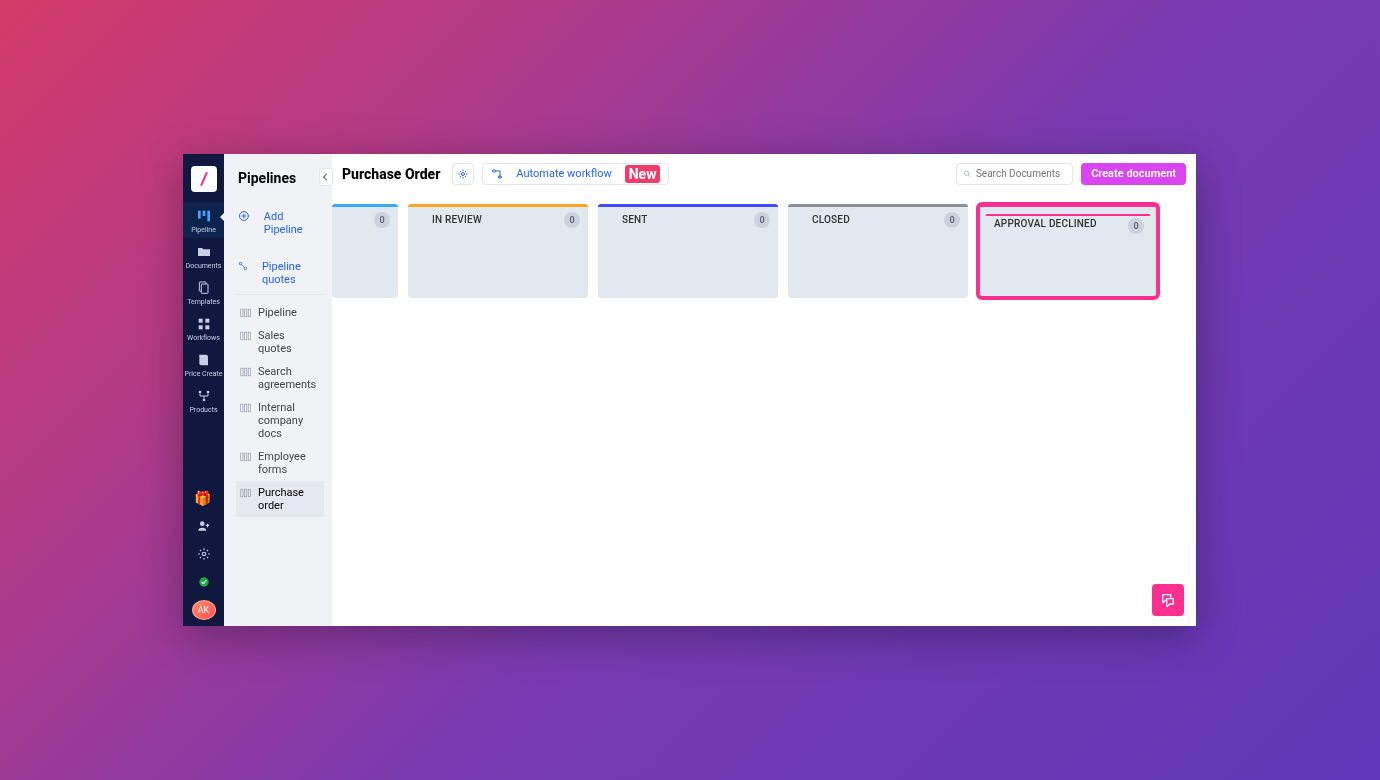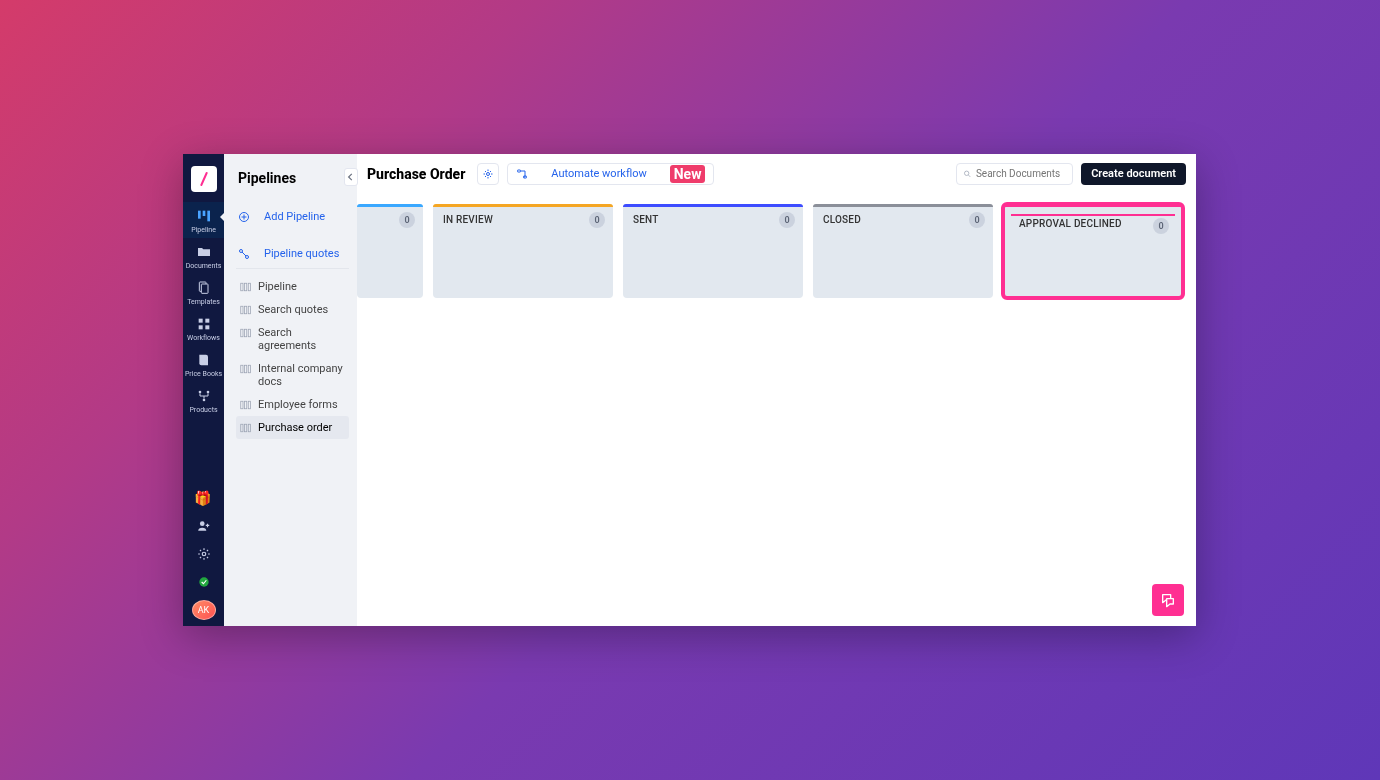"Pipelines" .sidepanel { width: 133px -> 108px }
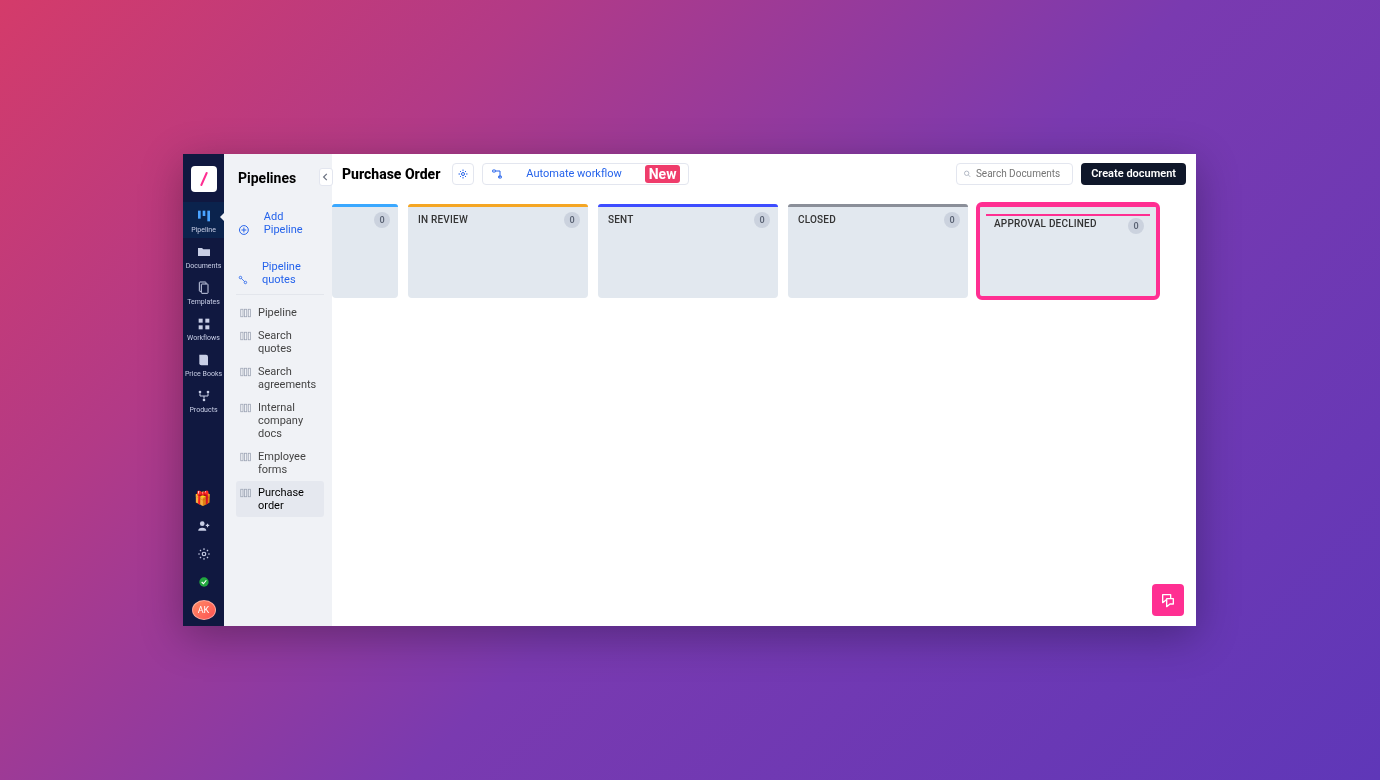"Automate workflow" .automate-btn { gap: 23px -> 13px }
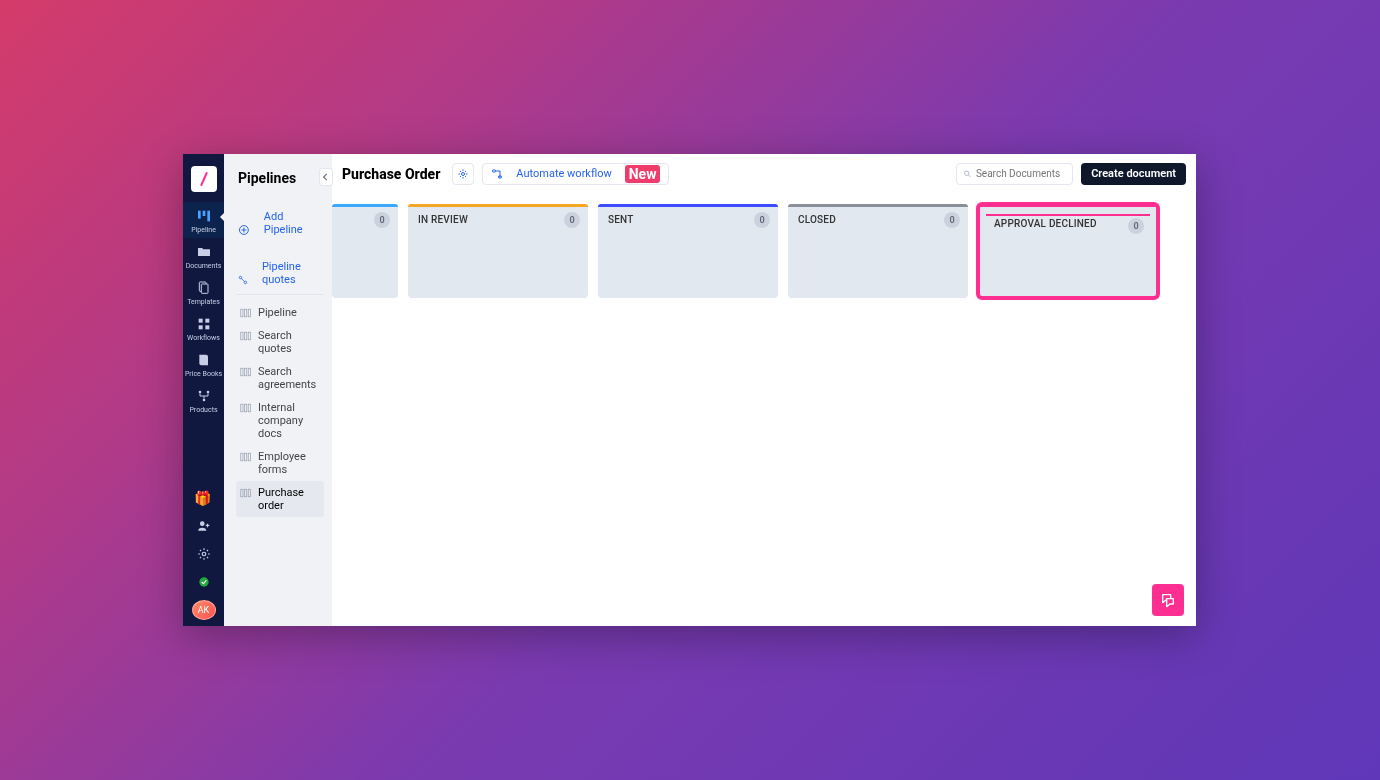"Create document" .create-btn { background: #0f172a -> #d946ef }
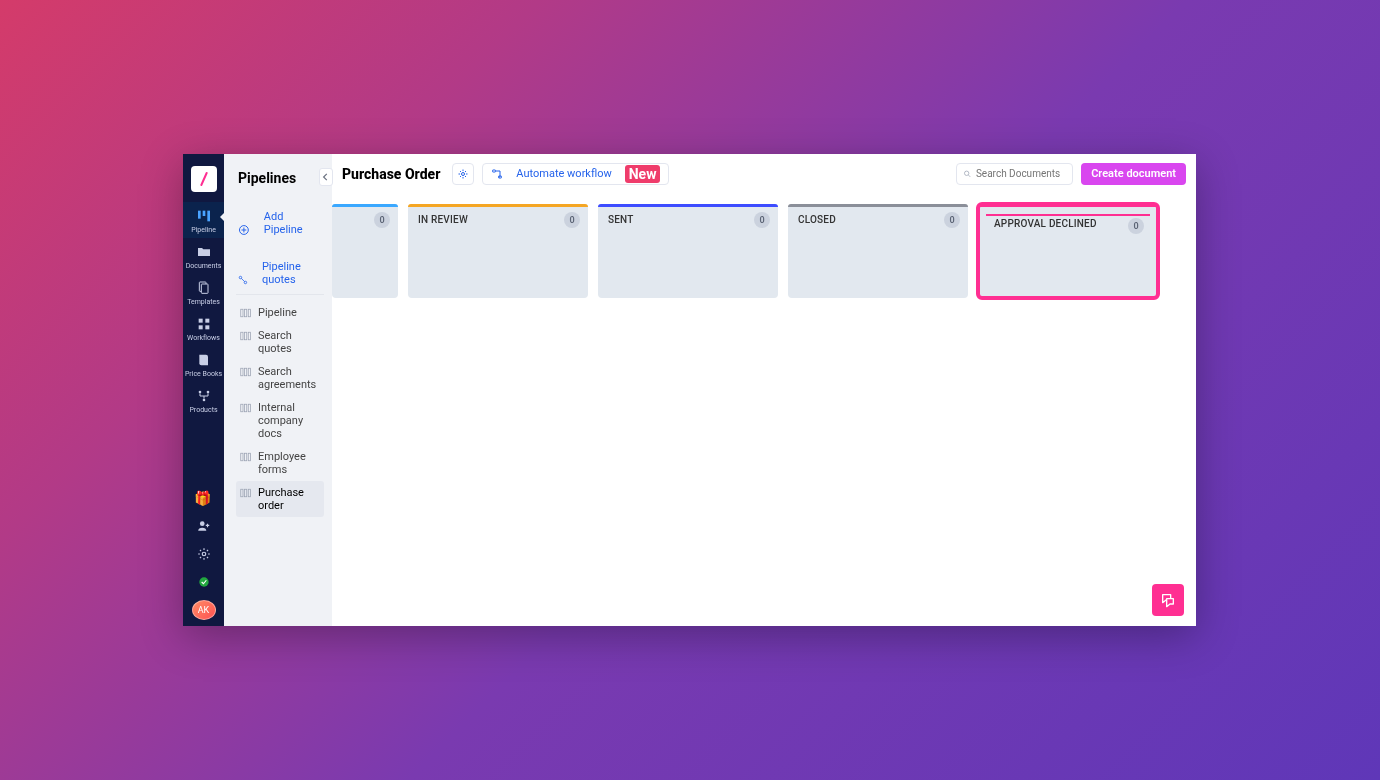"Add Pipeline" .link { align-items: flex-end -> flex-start }
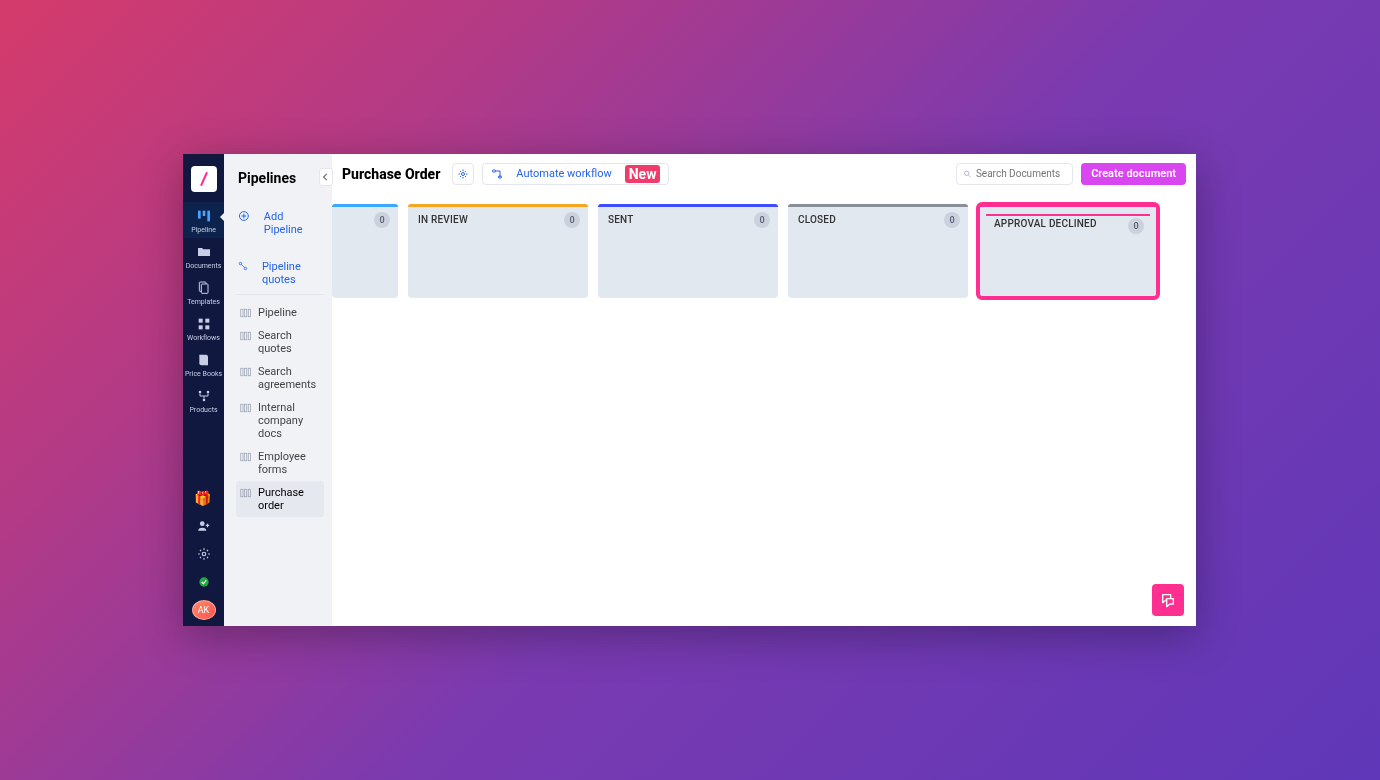"IN REVIEW" .col-title { margin-left: none -> 14px }
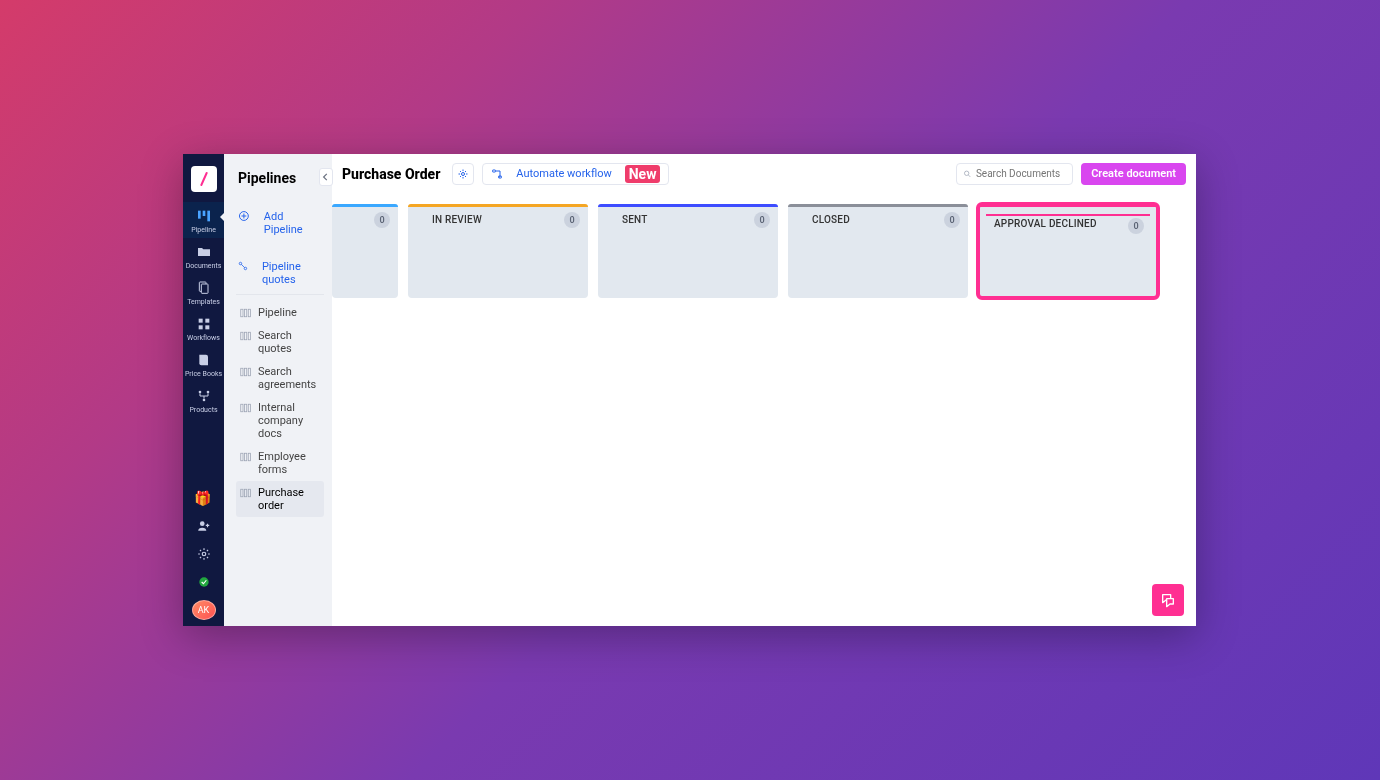"Search quotes" span { text: Search -> Sales }
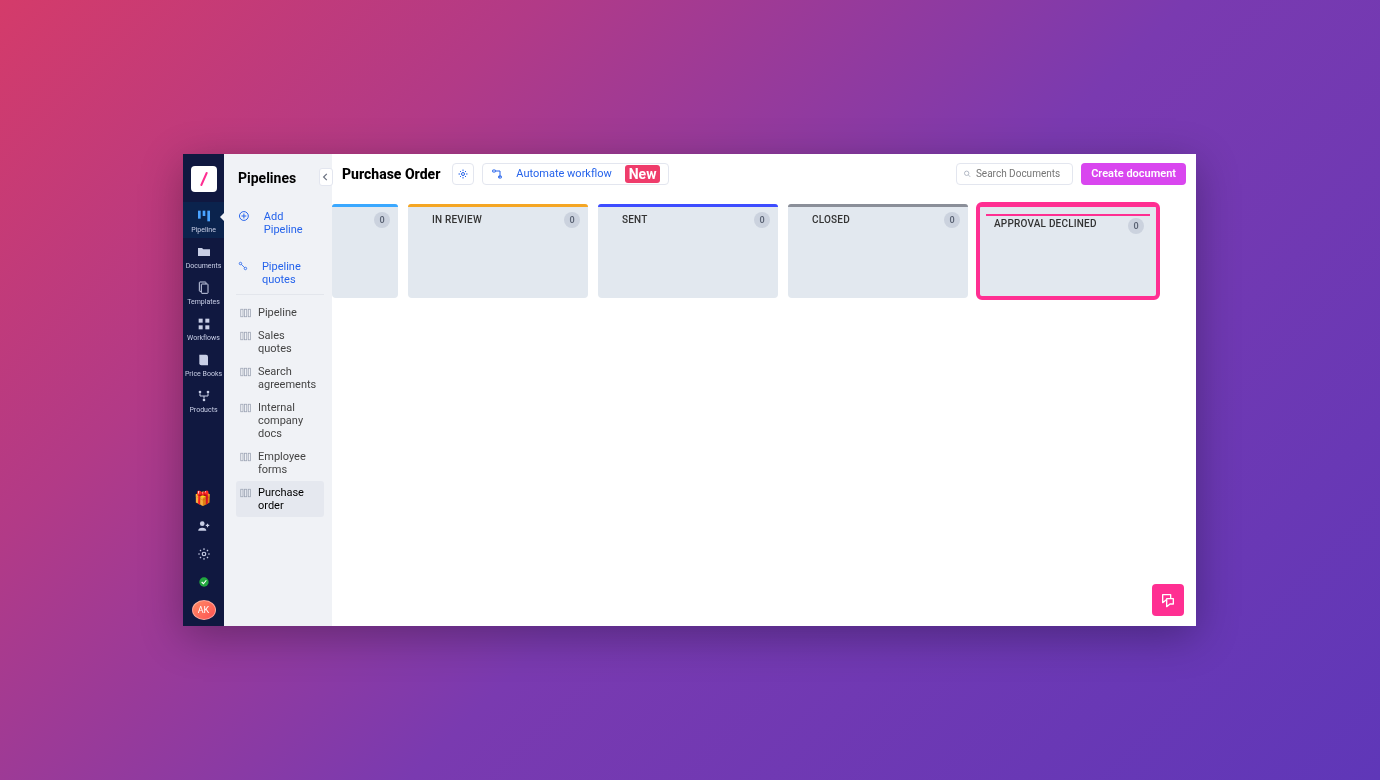"Price Books" span.lbl { text: Books -> Create }
